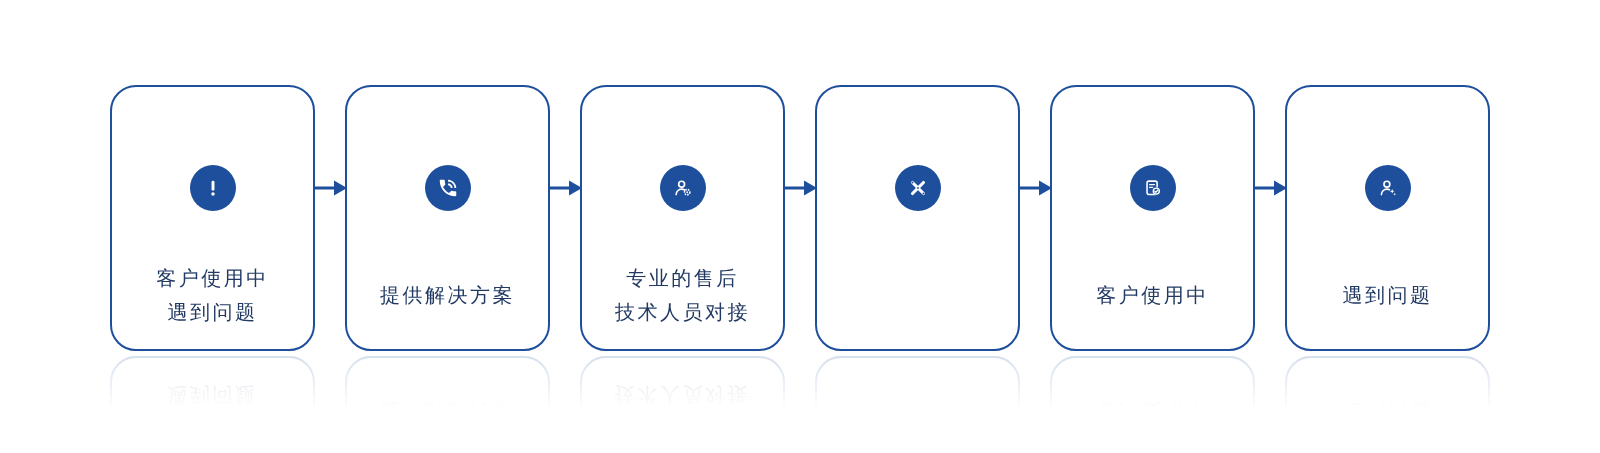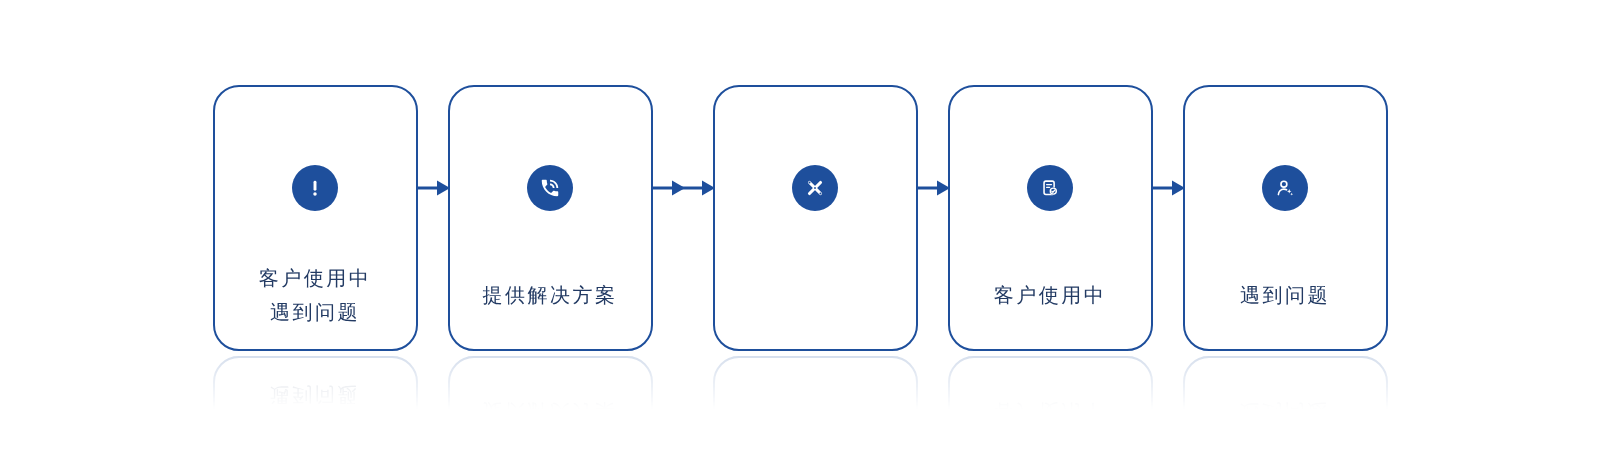"专业的售后" div.card { html: none -> <div> <div> <svg> <circle></circle> <path></path> <circle></circle> <circle></circle> </svg> </div> <div> <span>专业的售后</span> <span>技术人员对接</span> </div> </div> }
